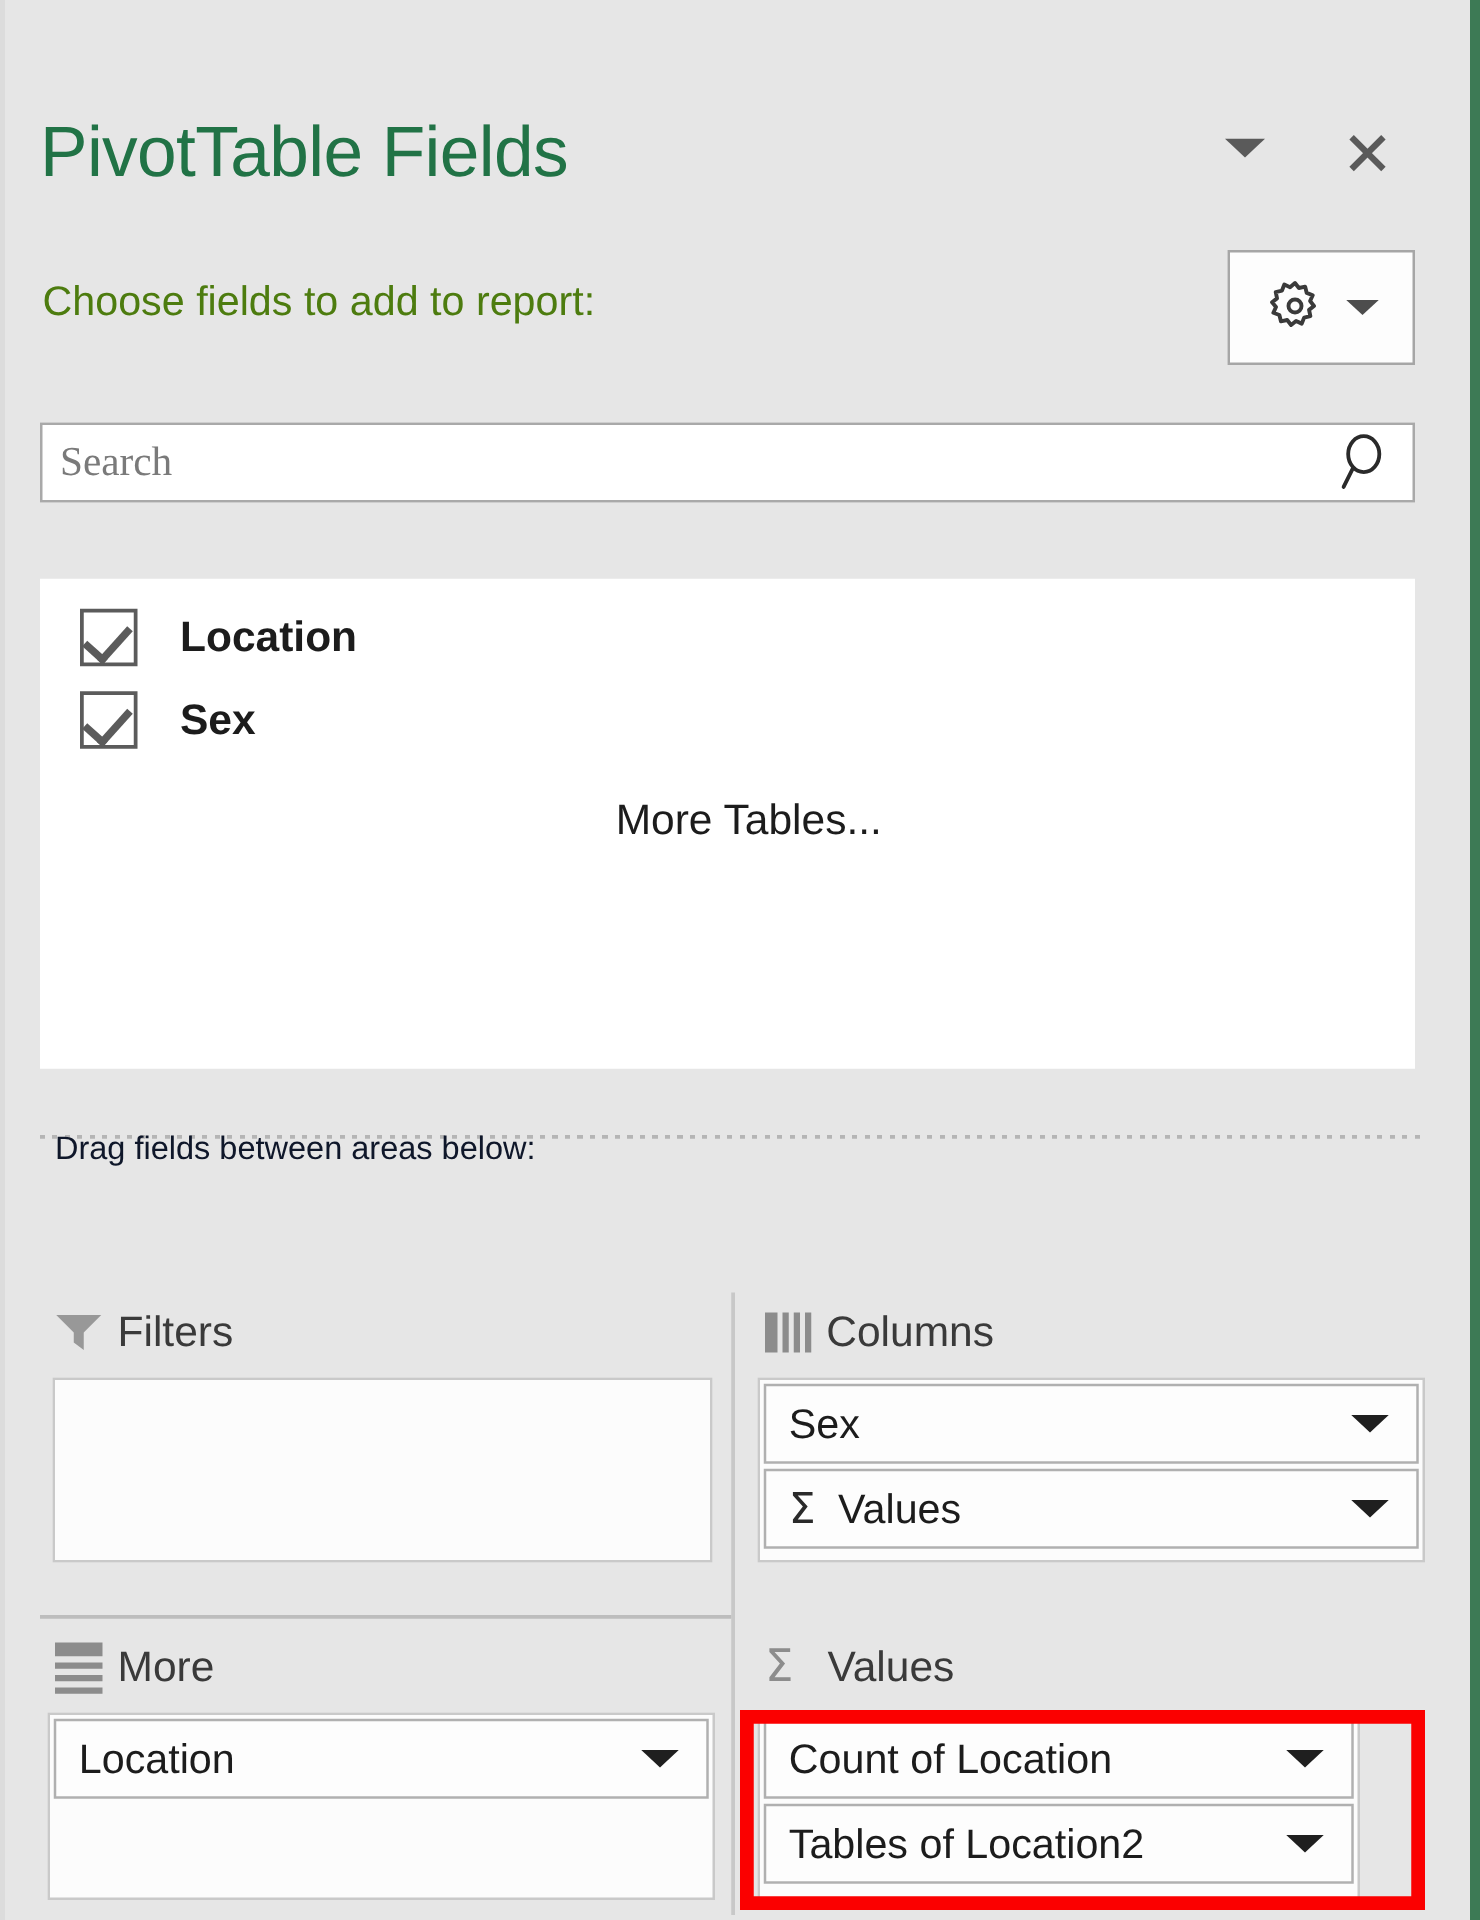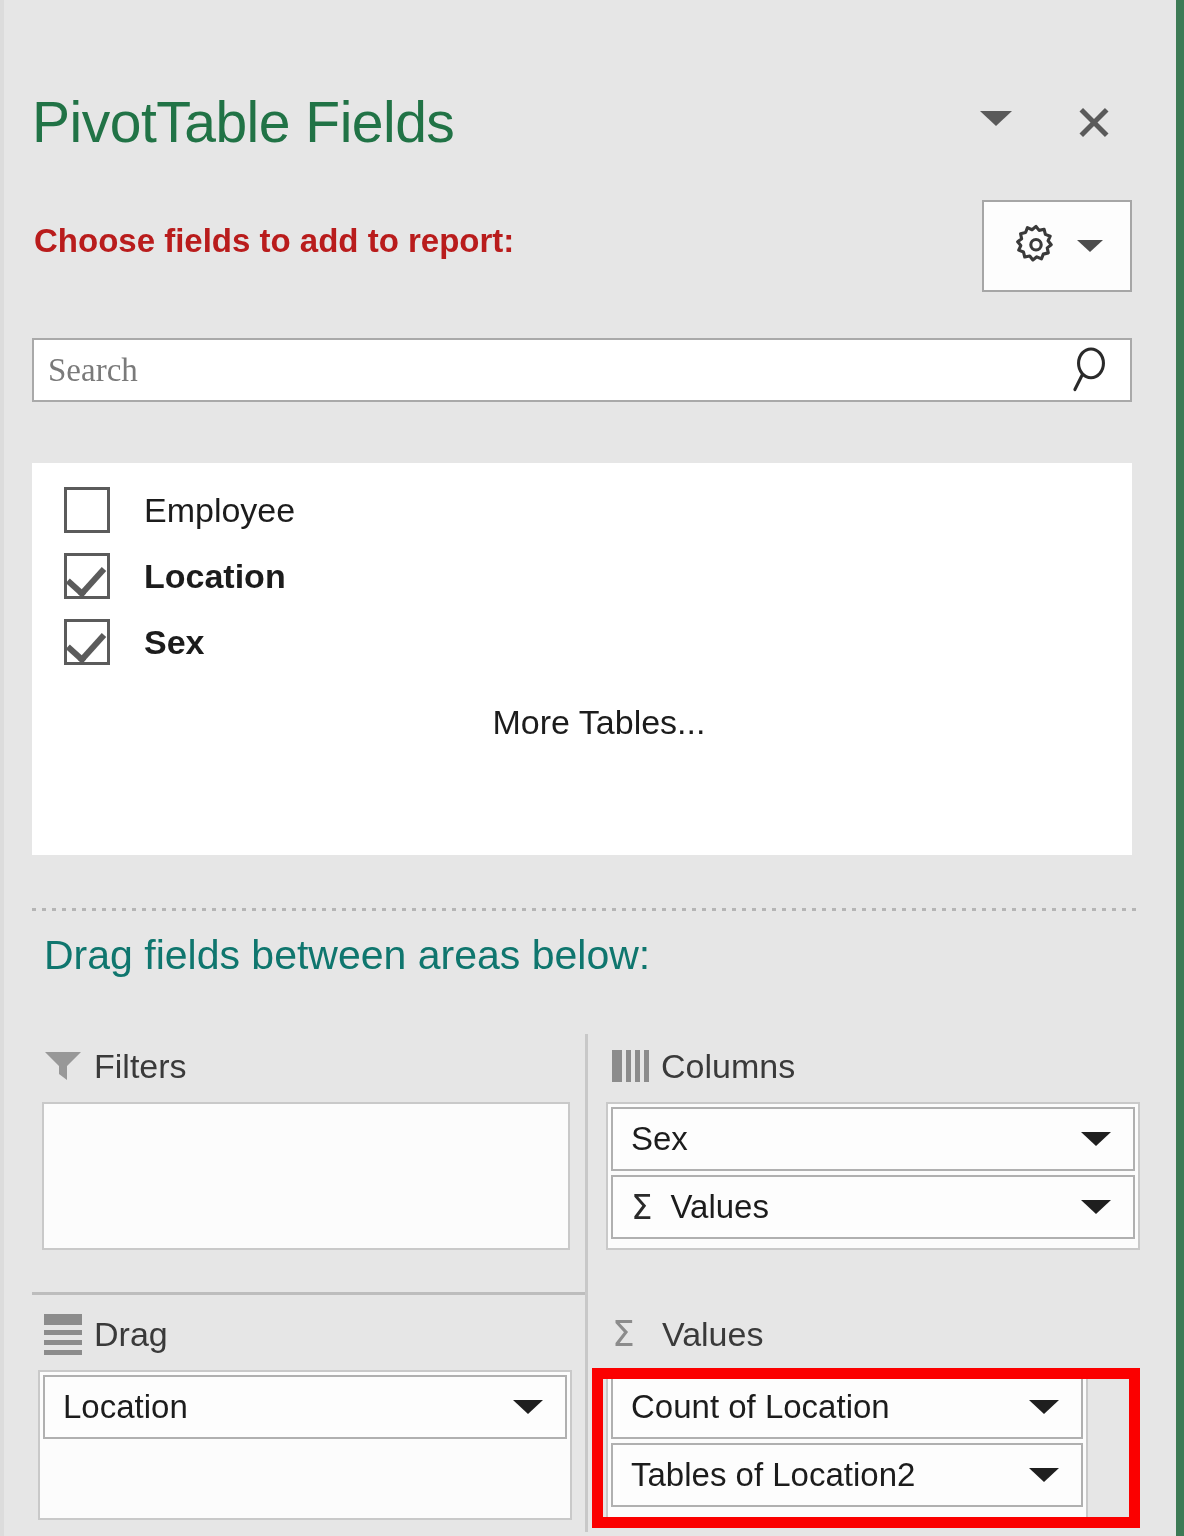"Choose fields to add to" #choose-label { color: #b91c1c -> #4d7c0f; font-weight: bold -> none }
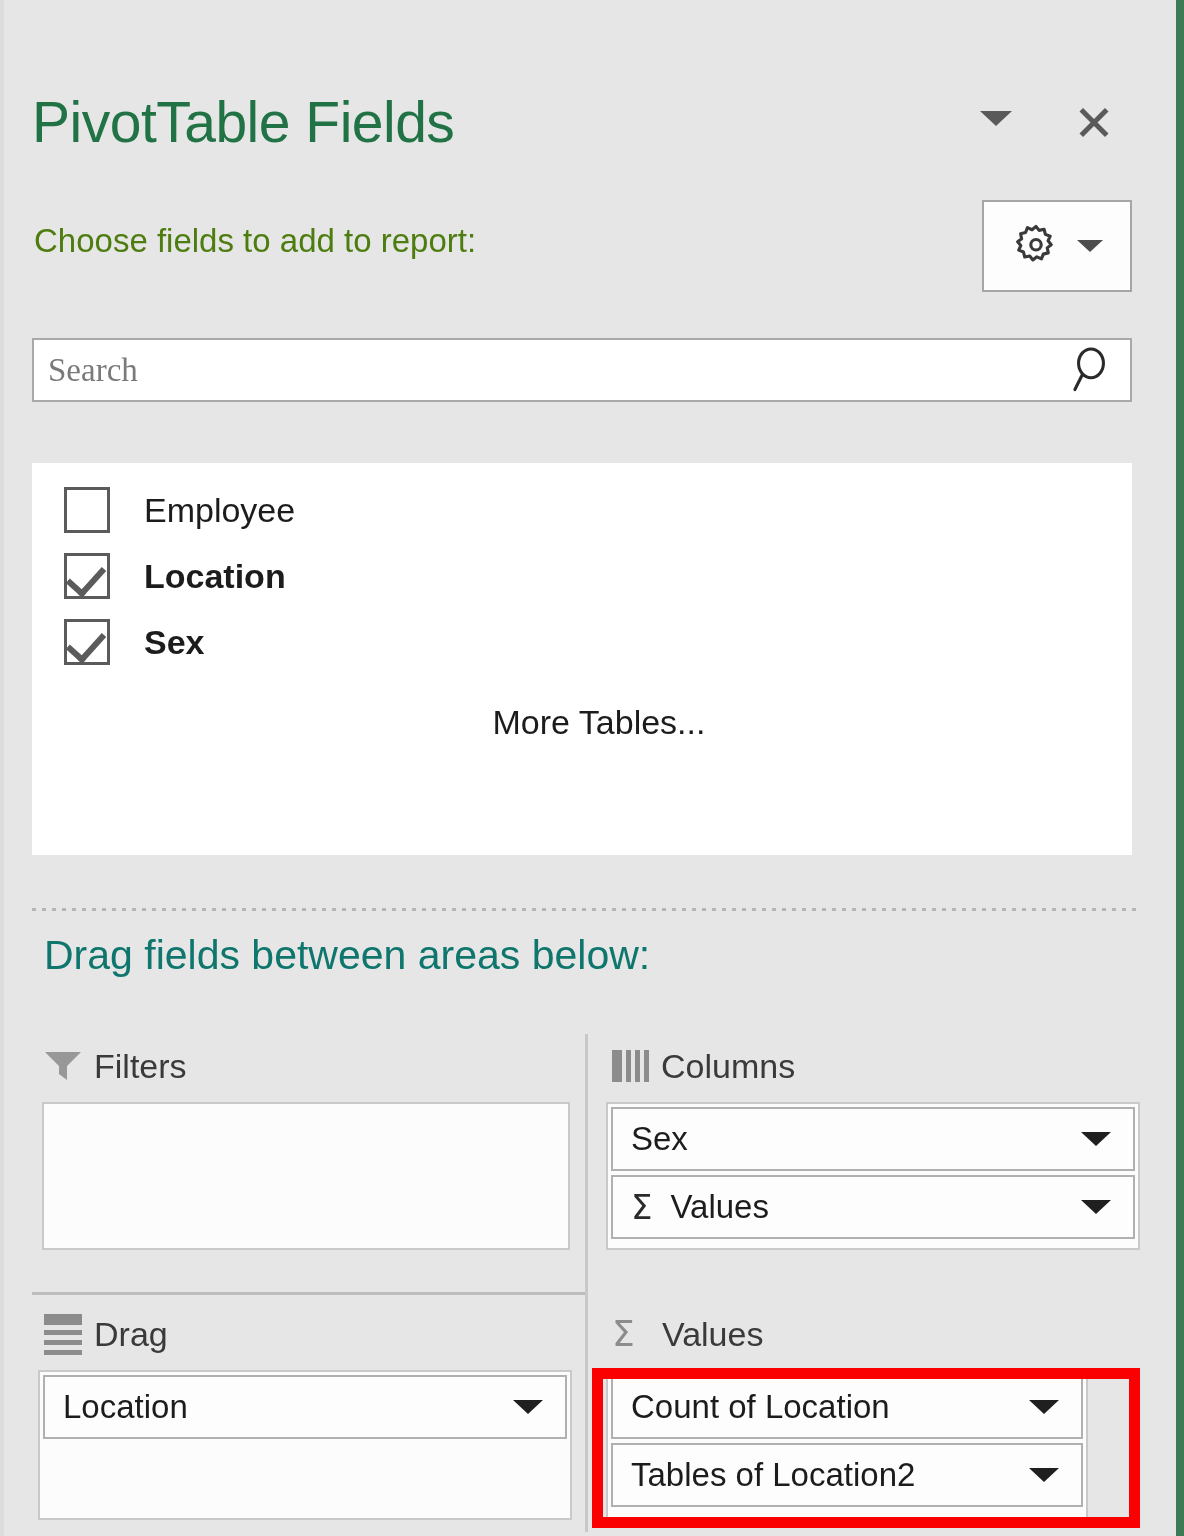"Employee" div.field-row { html: <div> <span></span> <span>Employee</span> </div> -> none }
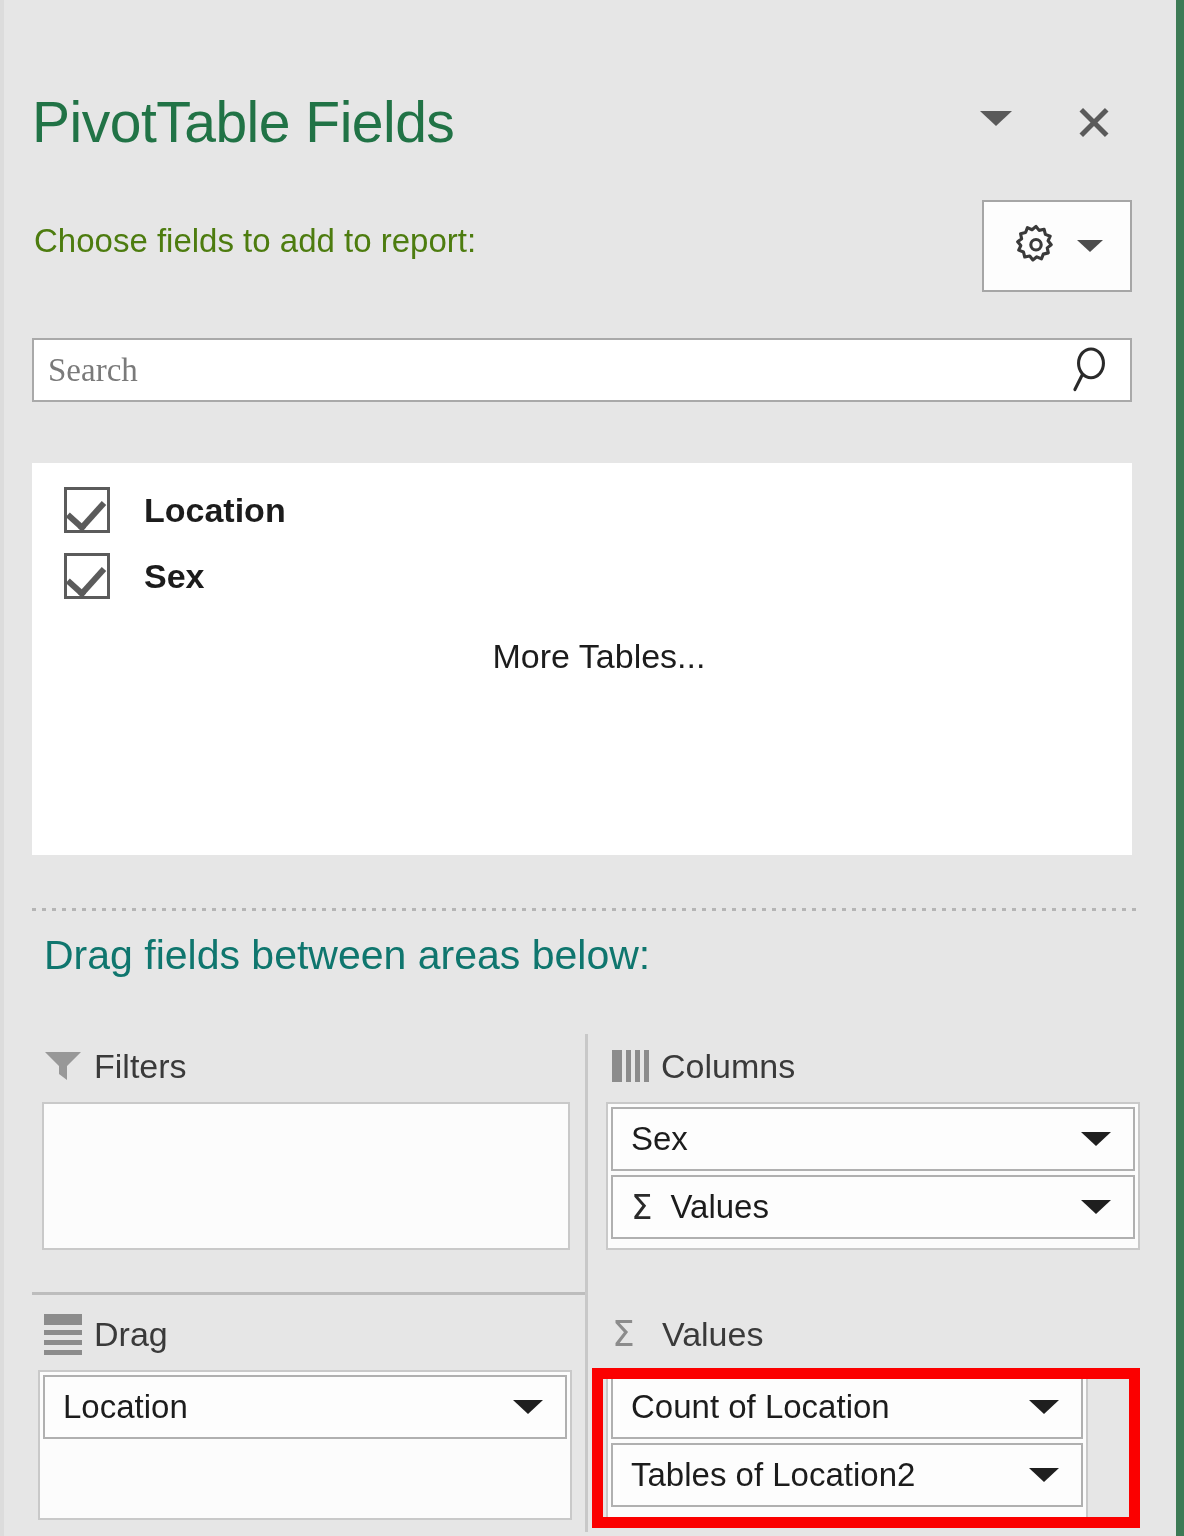"Drag fields between areas below:" #drag-label { color: #0f766e -> #0f172a; font-size: 41px -> 26px; top: 932px -> 903px }
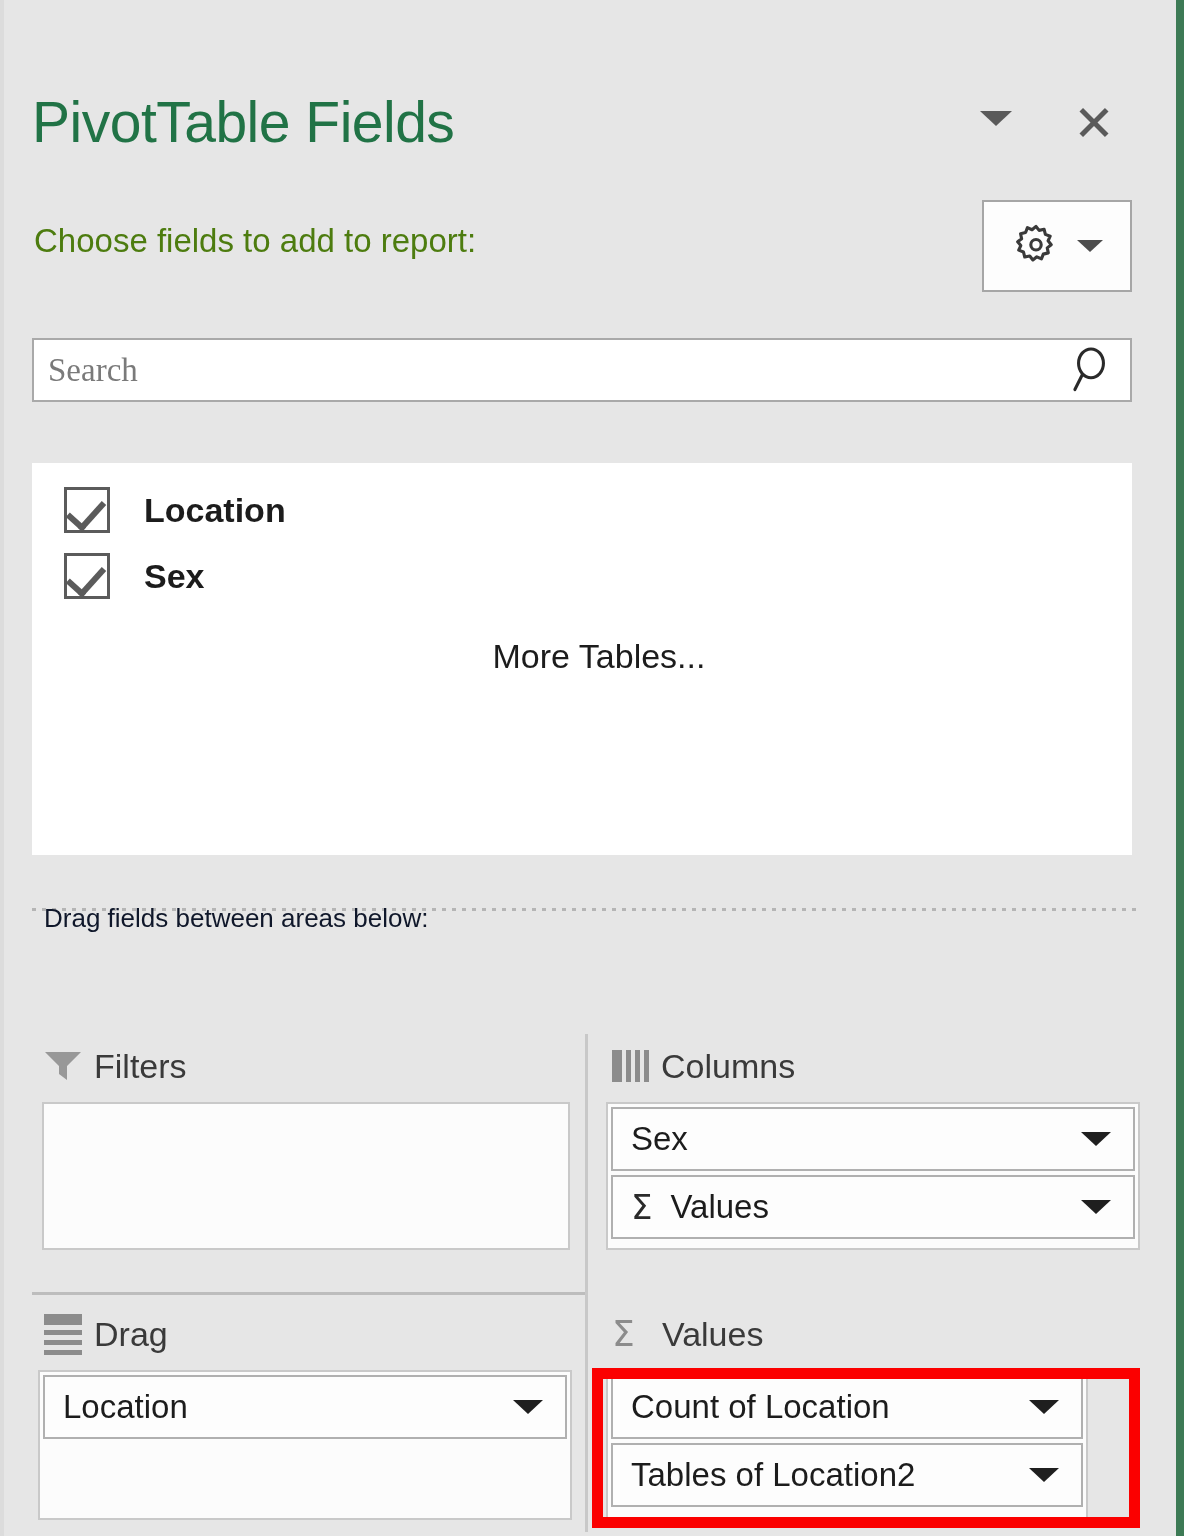"Drag" span.area-title { text: Drag -> More }
